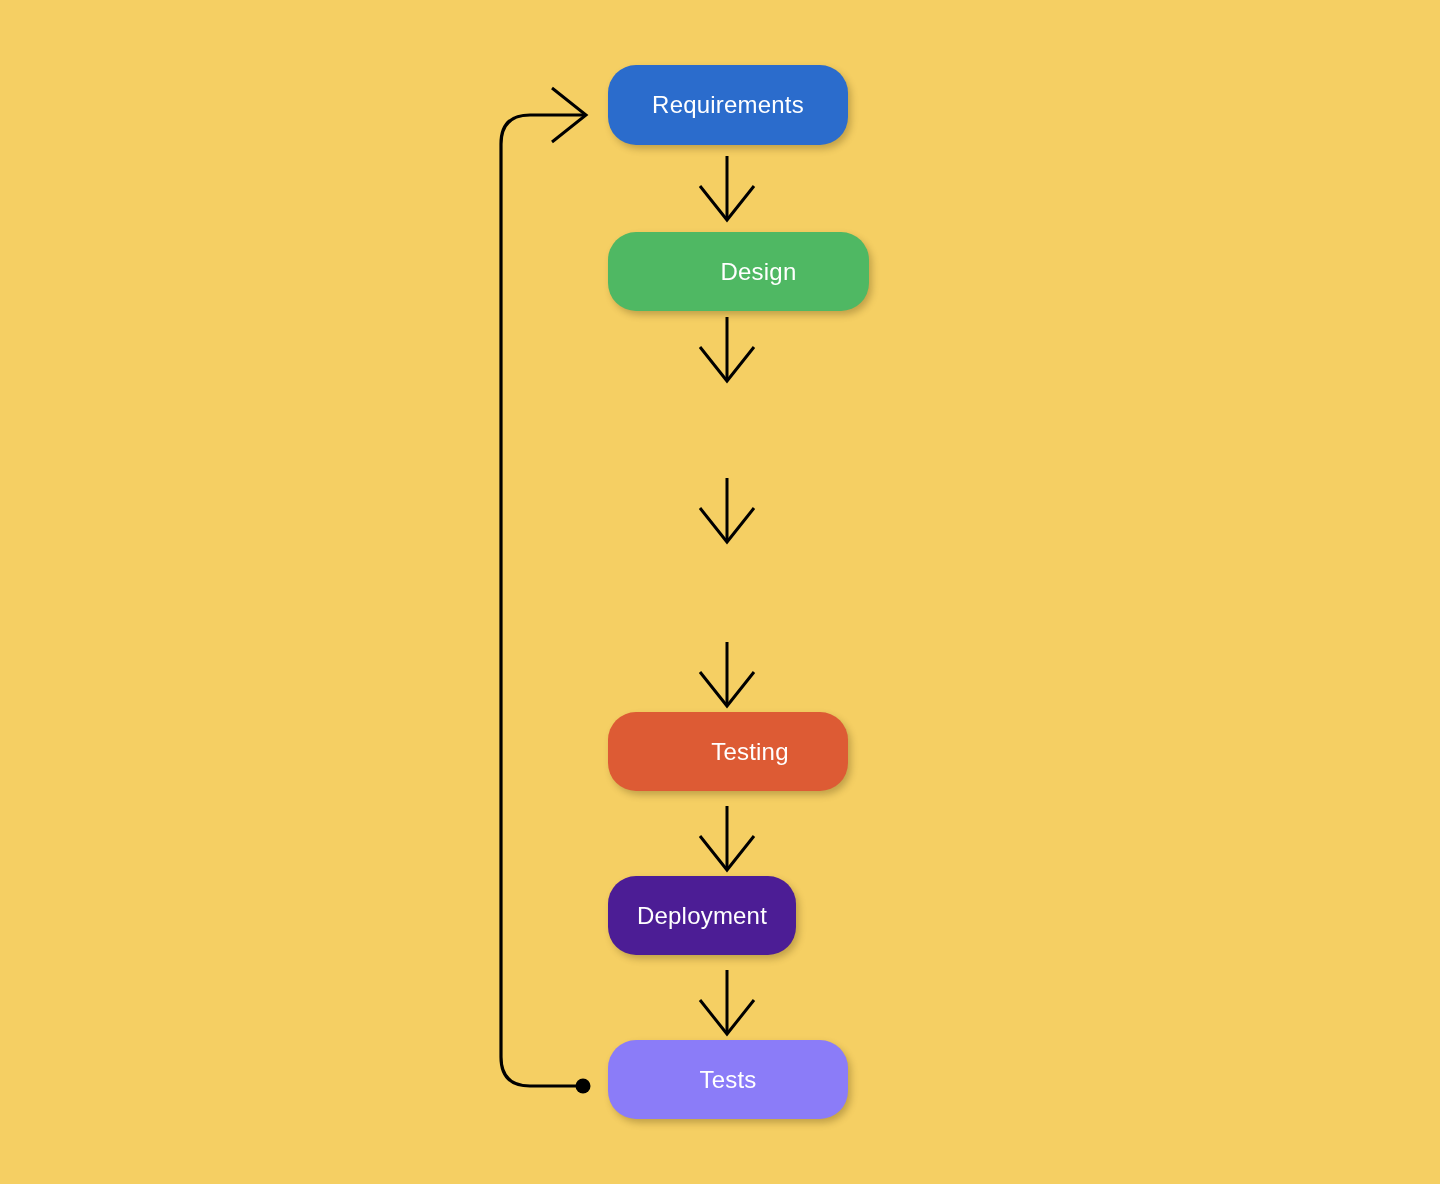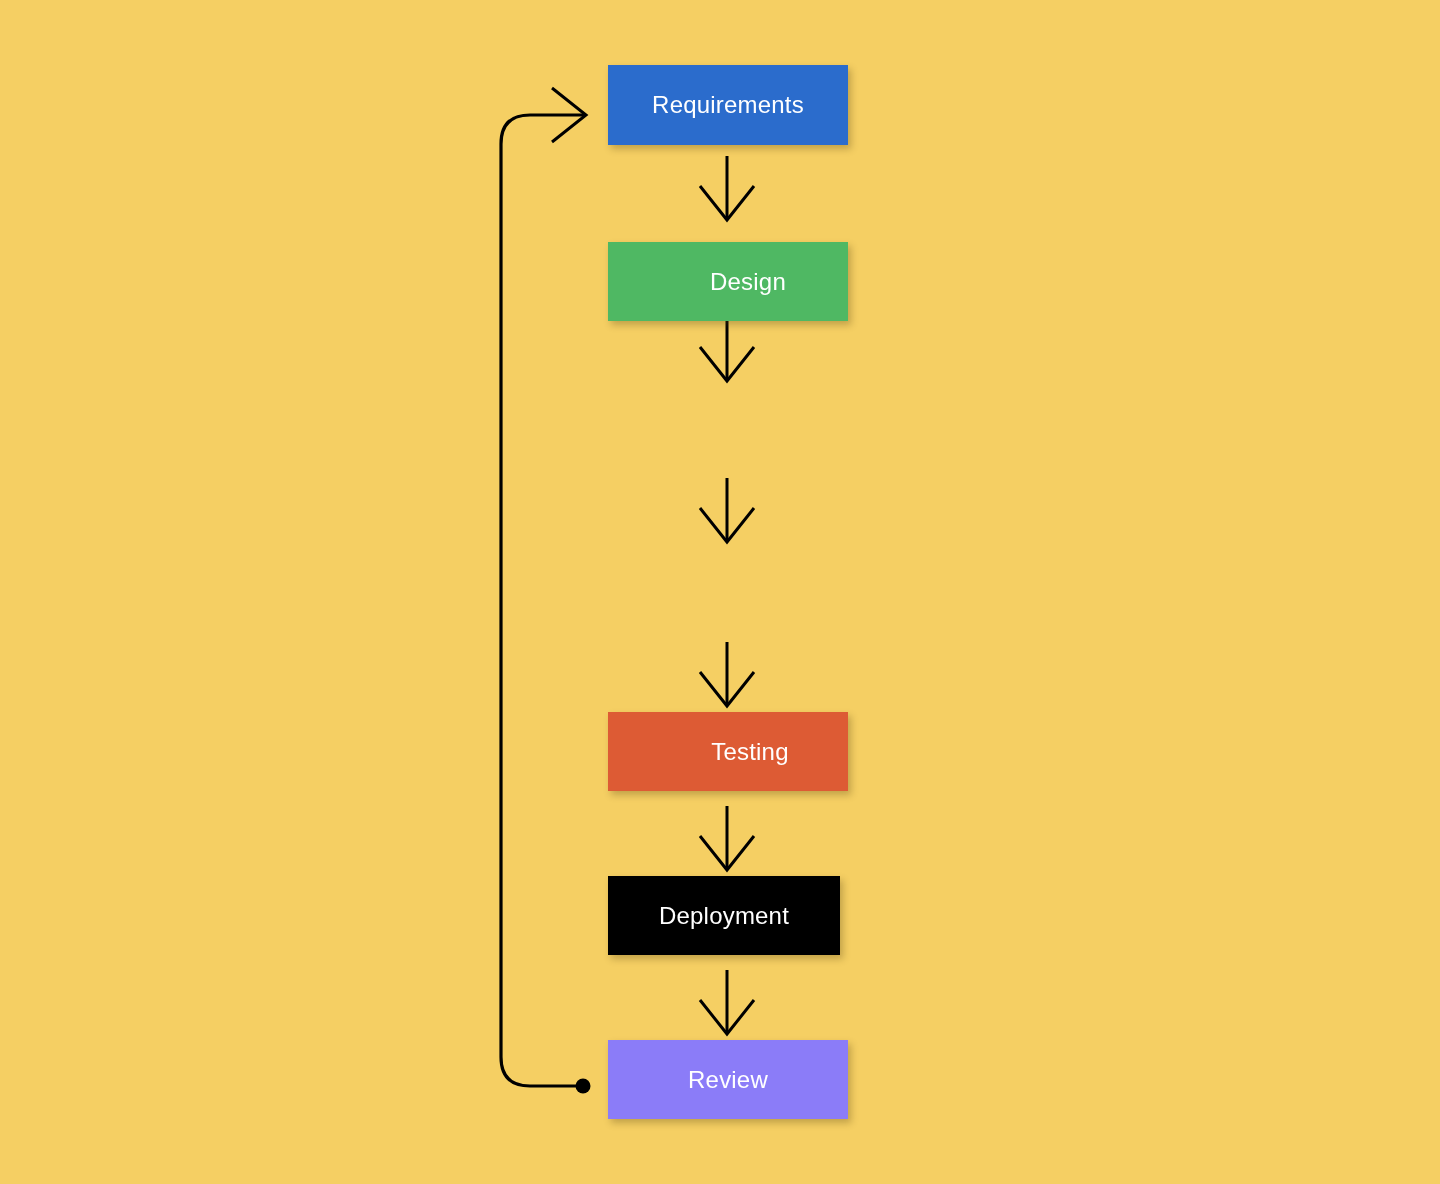"Requirements" .node { border-radius: none -> 28px }
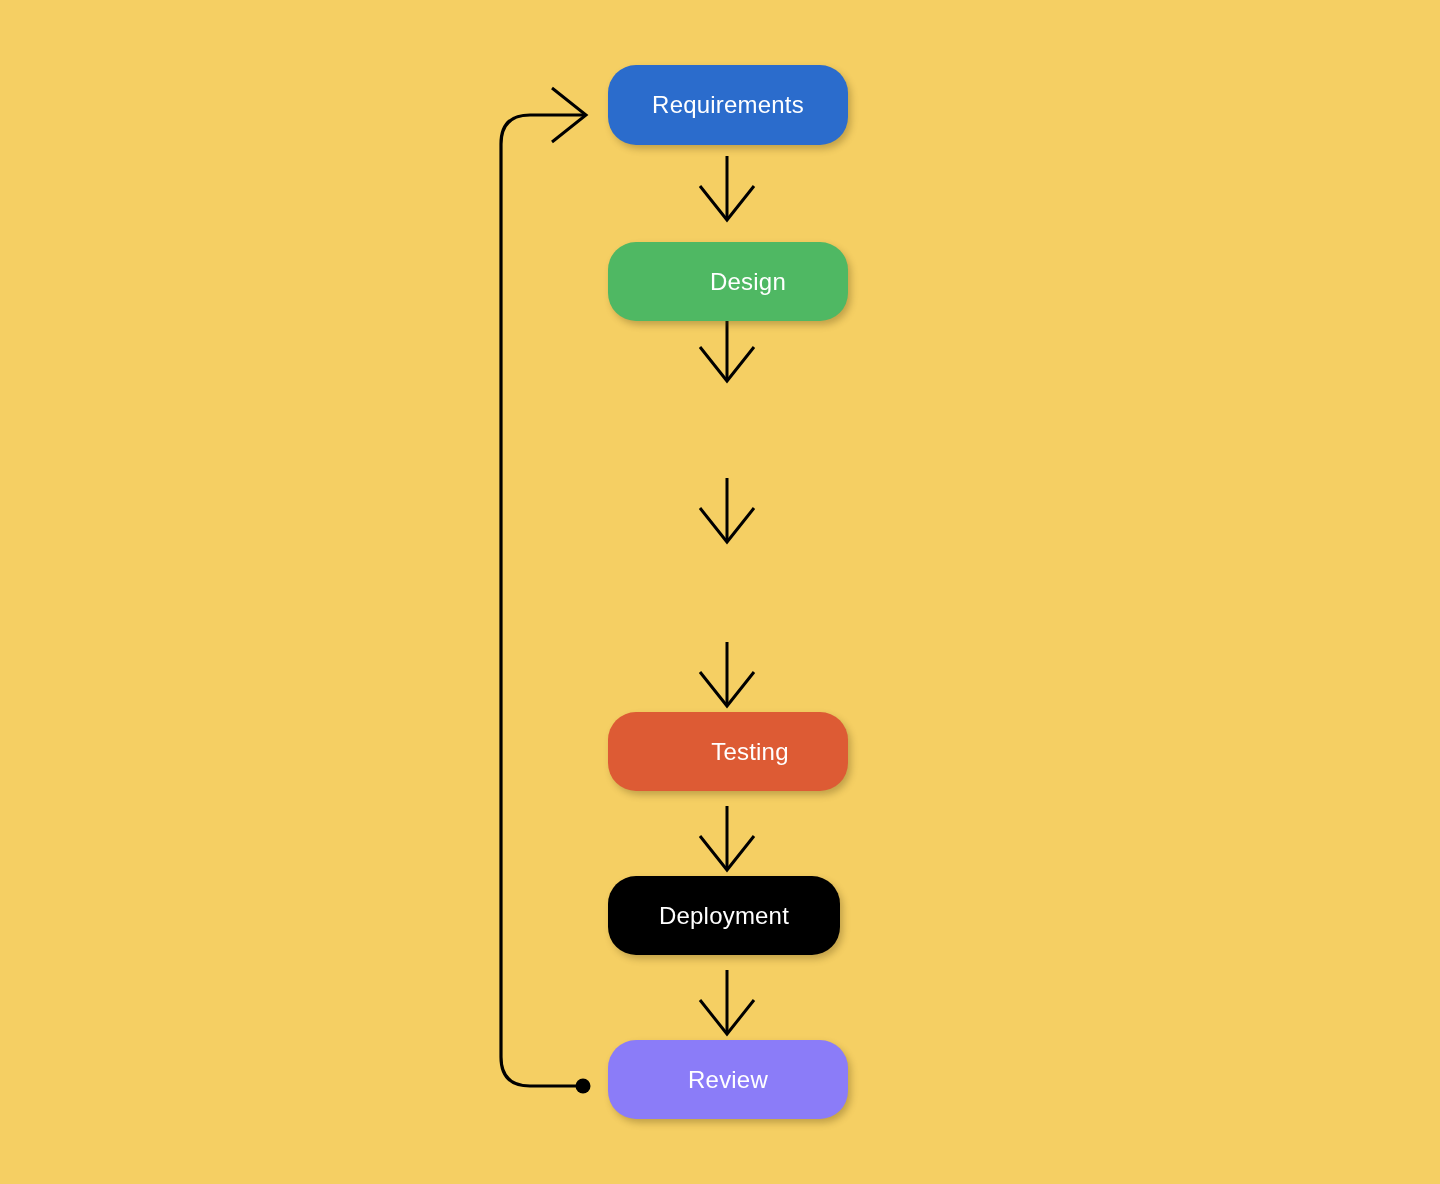"Design" div.node { top: 242px -> 232px; width: 240px -> 261px }
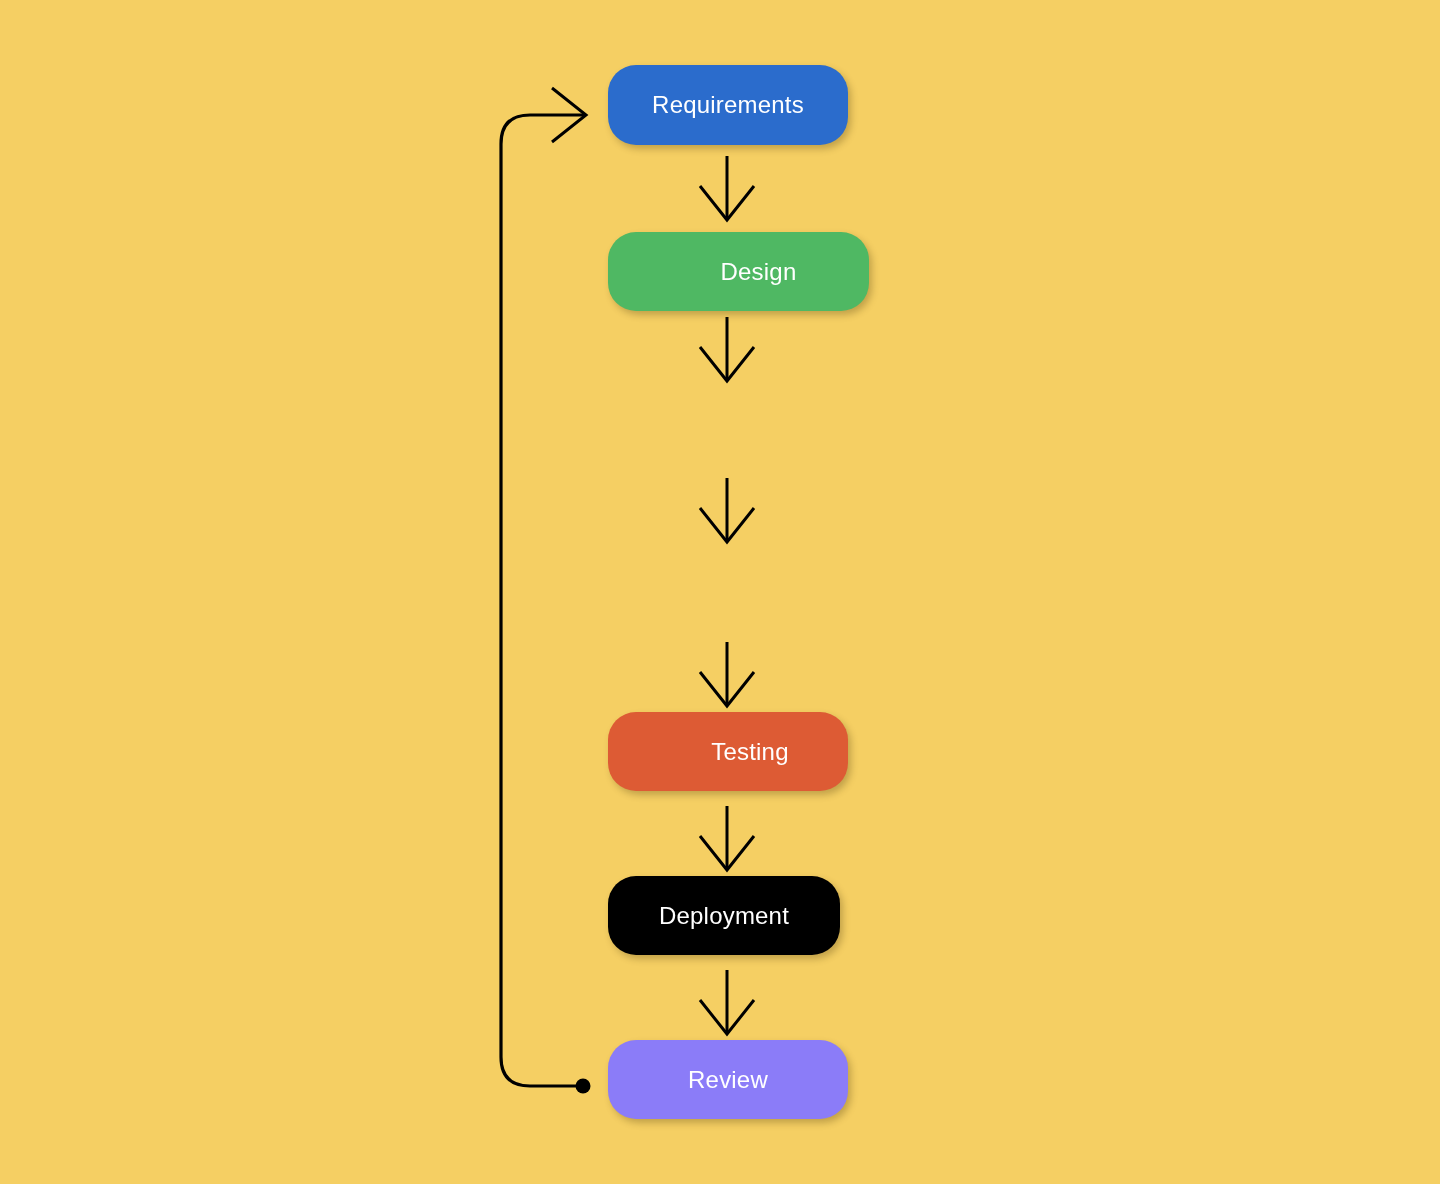"Deployment" div.node { background: #000000 -> #4c1d95; width: 232px -> 188px }
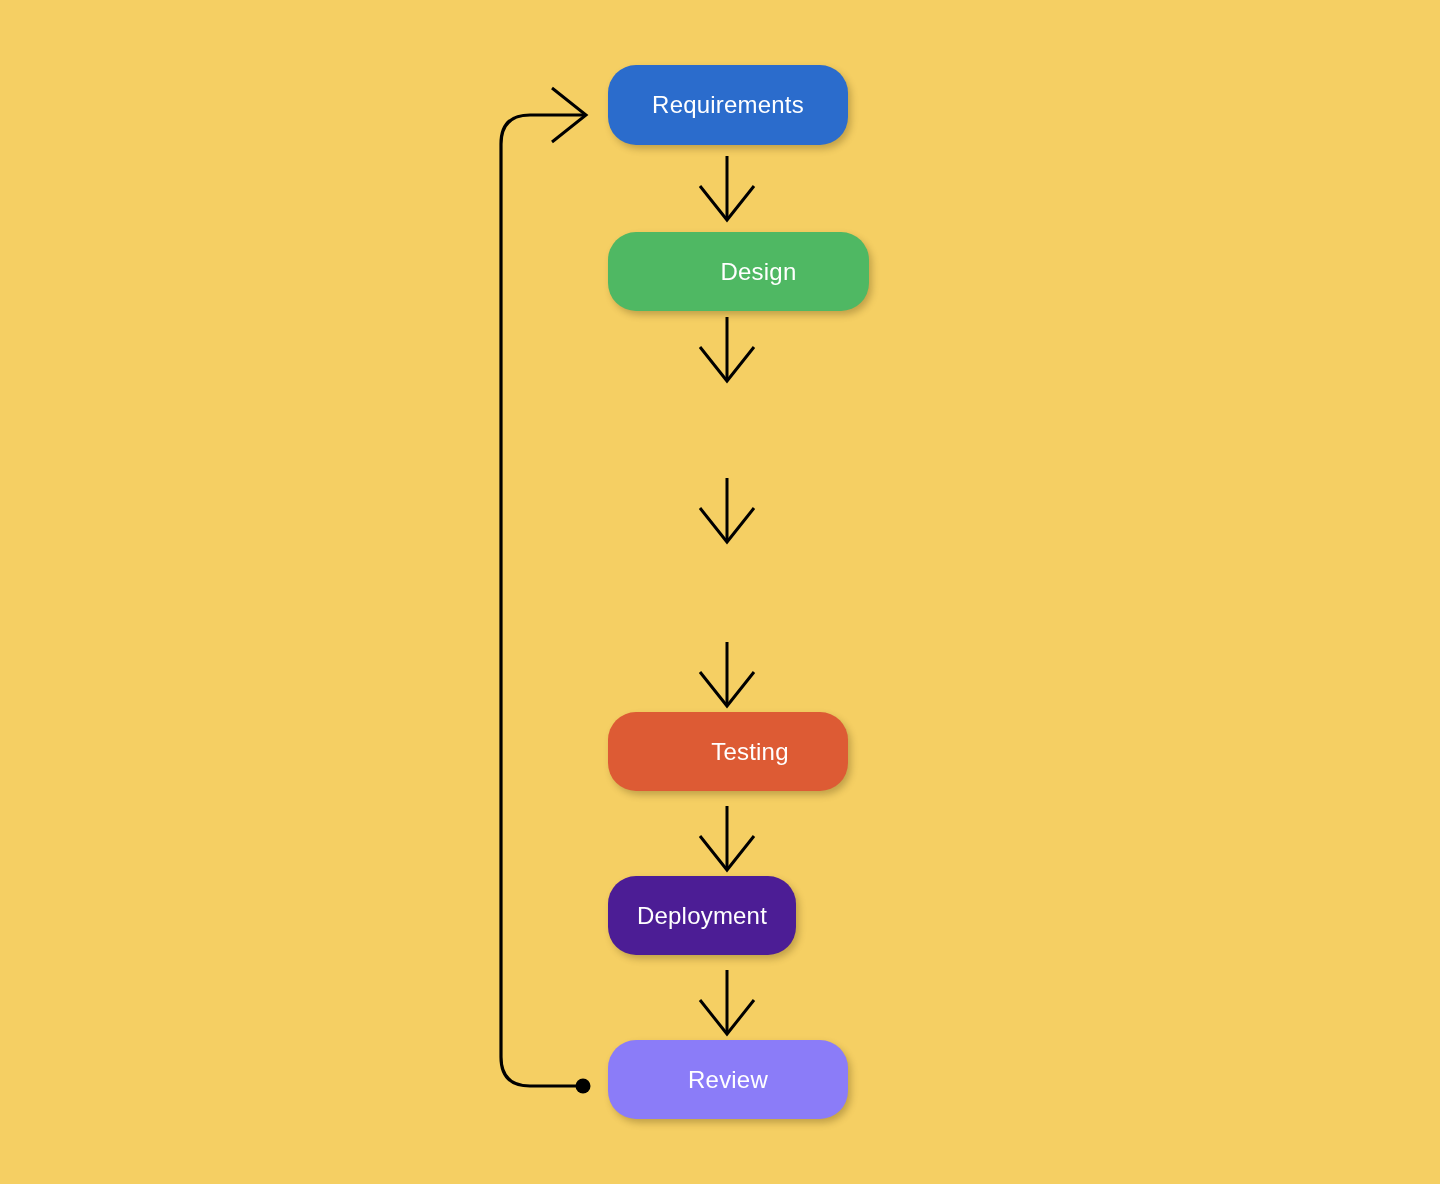"Review" span.node-label { text: Review -> Tests }
